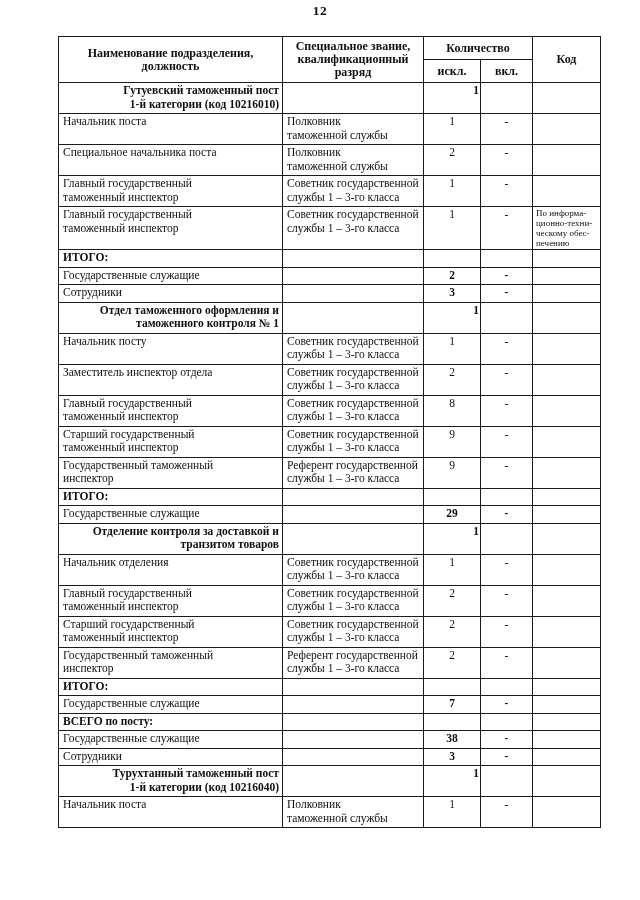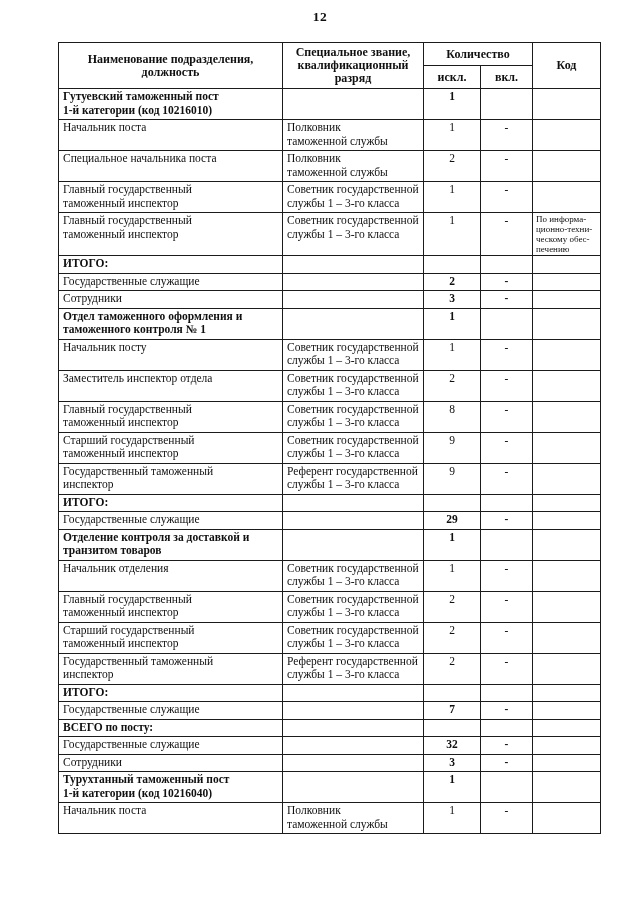"12" .page-number { padding-top: 9px -> 3px }
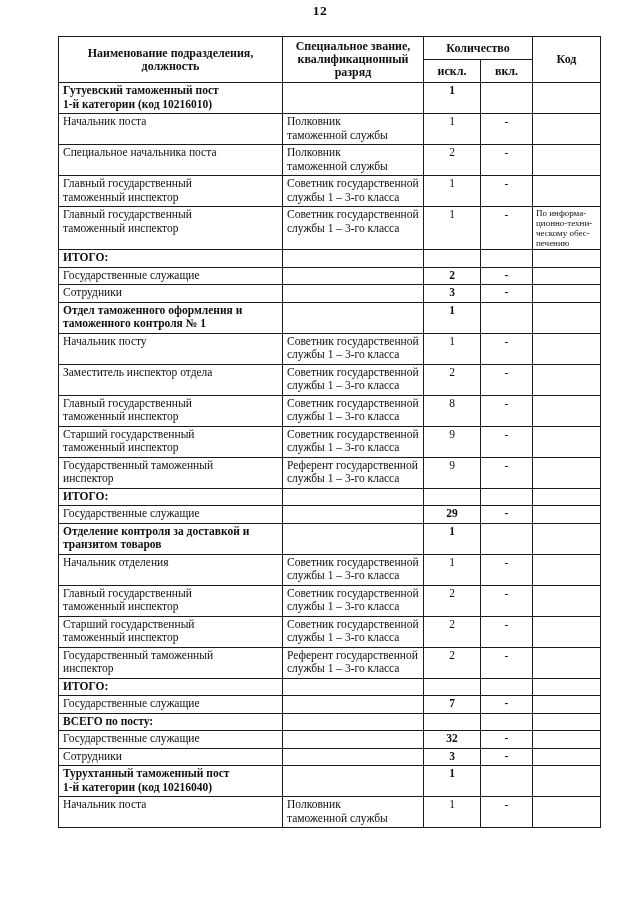"Гутуевский таможенный пост" tr.section td.name-cell,tr.section td.num { text-align: none -> right }
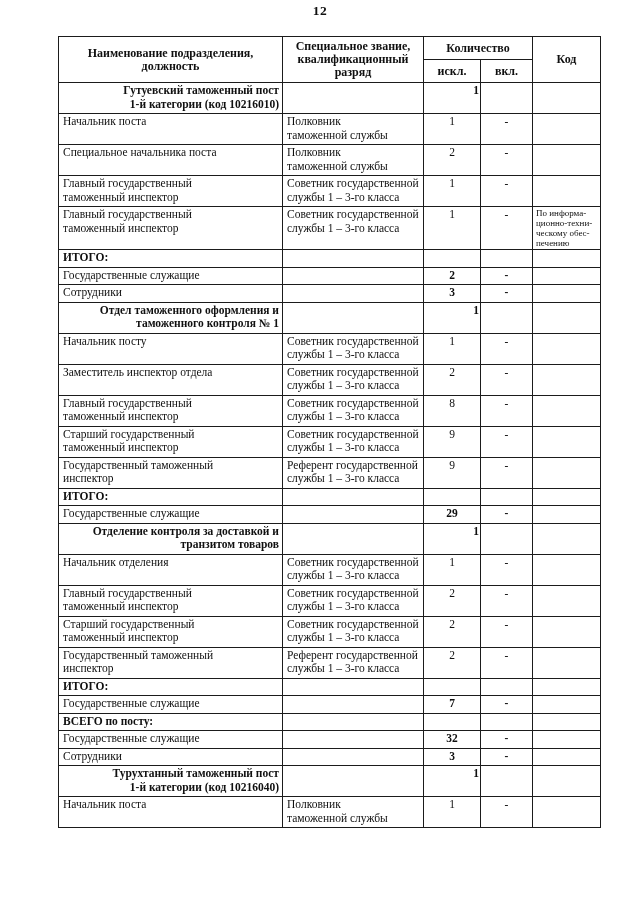"32" td.num { text: 32 -> 38 }
